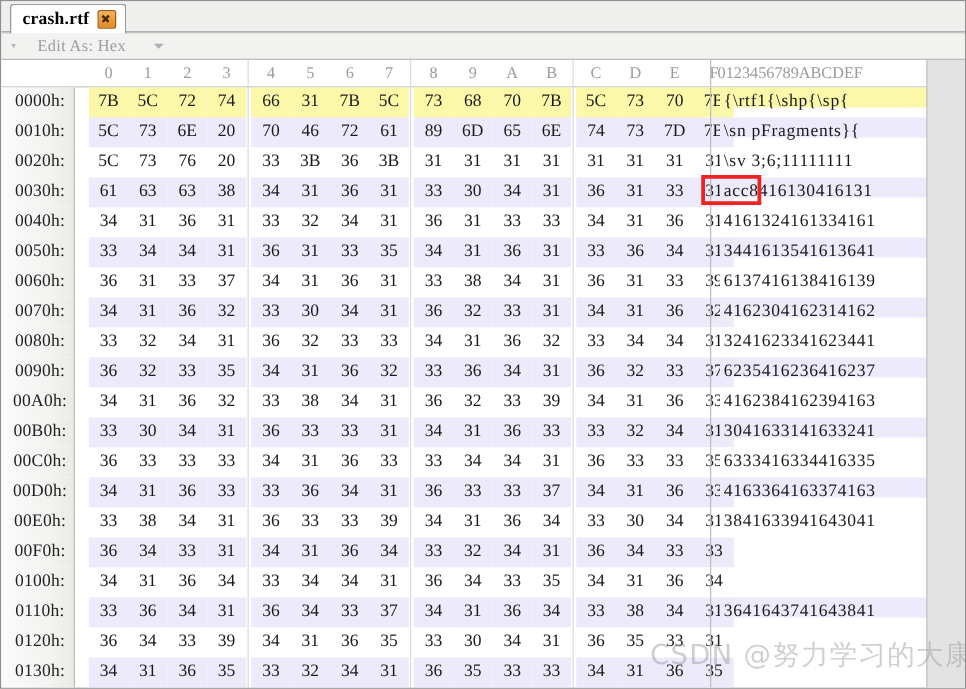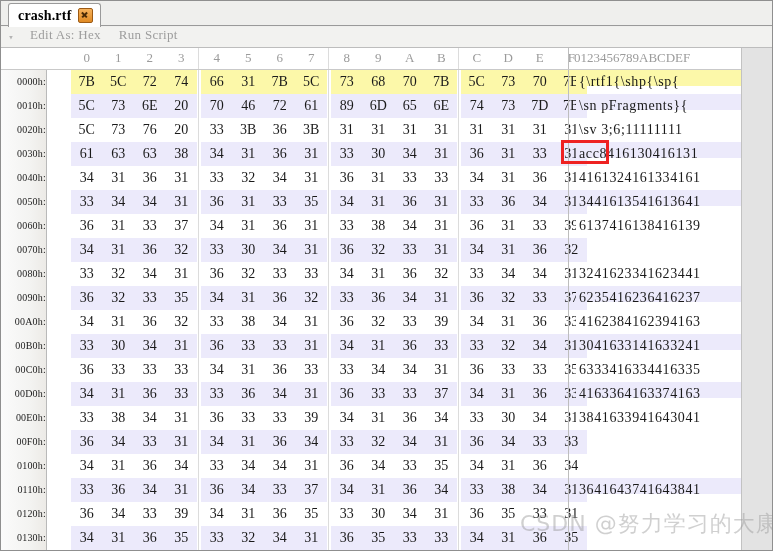"Edit As: Hex" .tb-item { flex-direction: column -> none }
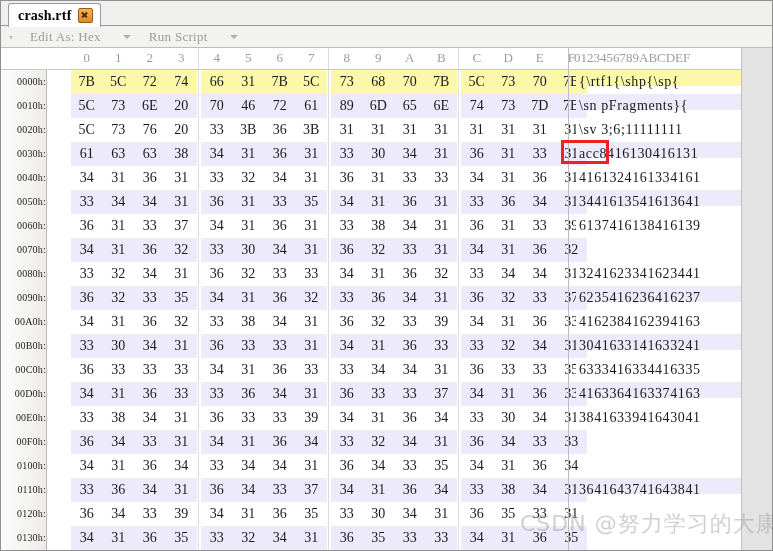"Run Script" div.tb-item { html: <div> <span>Run Script</span> <span></span> </div> -> none }
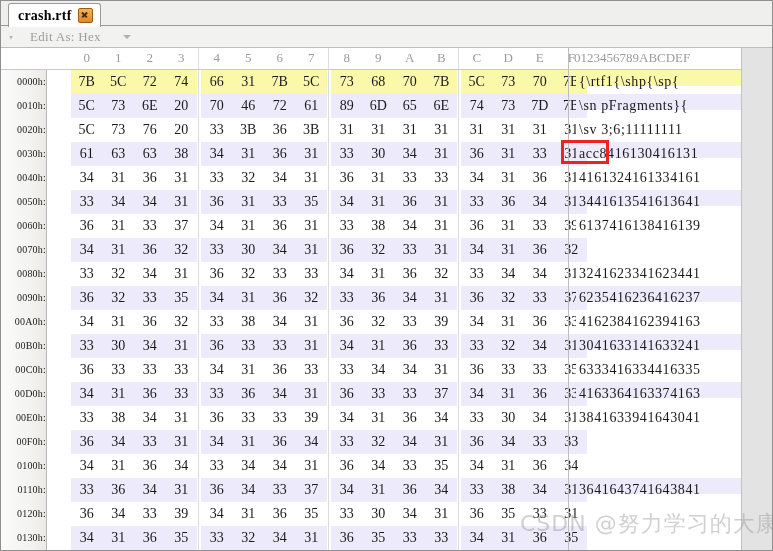"0000h:" .offset { font-size: 10px -> 14px; text-align: right -> center; width: 46px -> 59px }
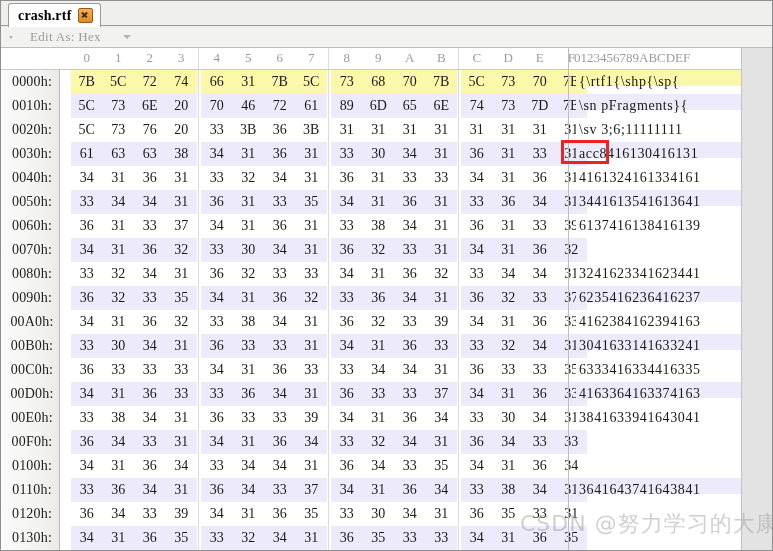"4162304162314162" div.asciicell { html: none -> <div>4162304162314162</div> }
